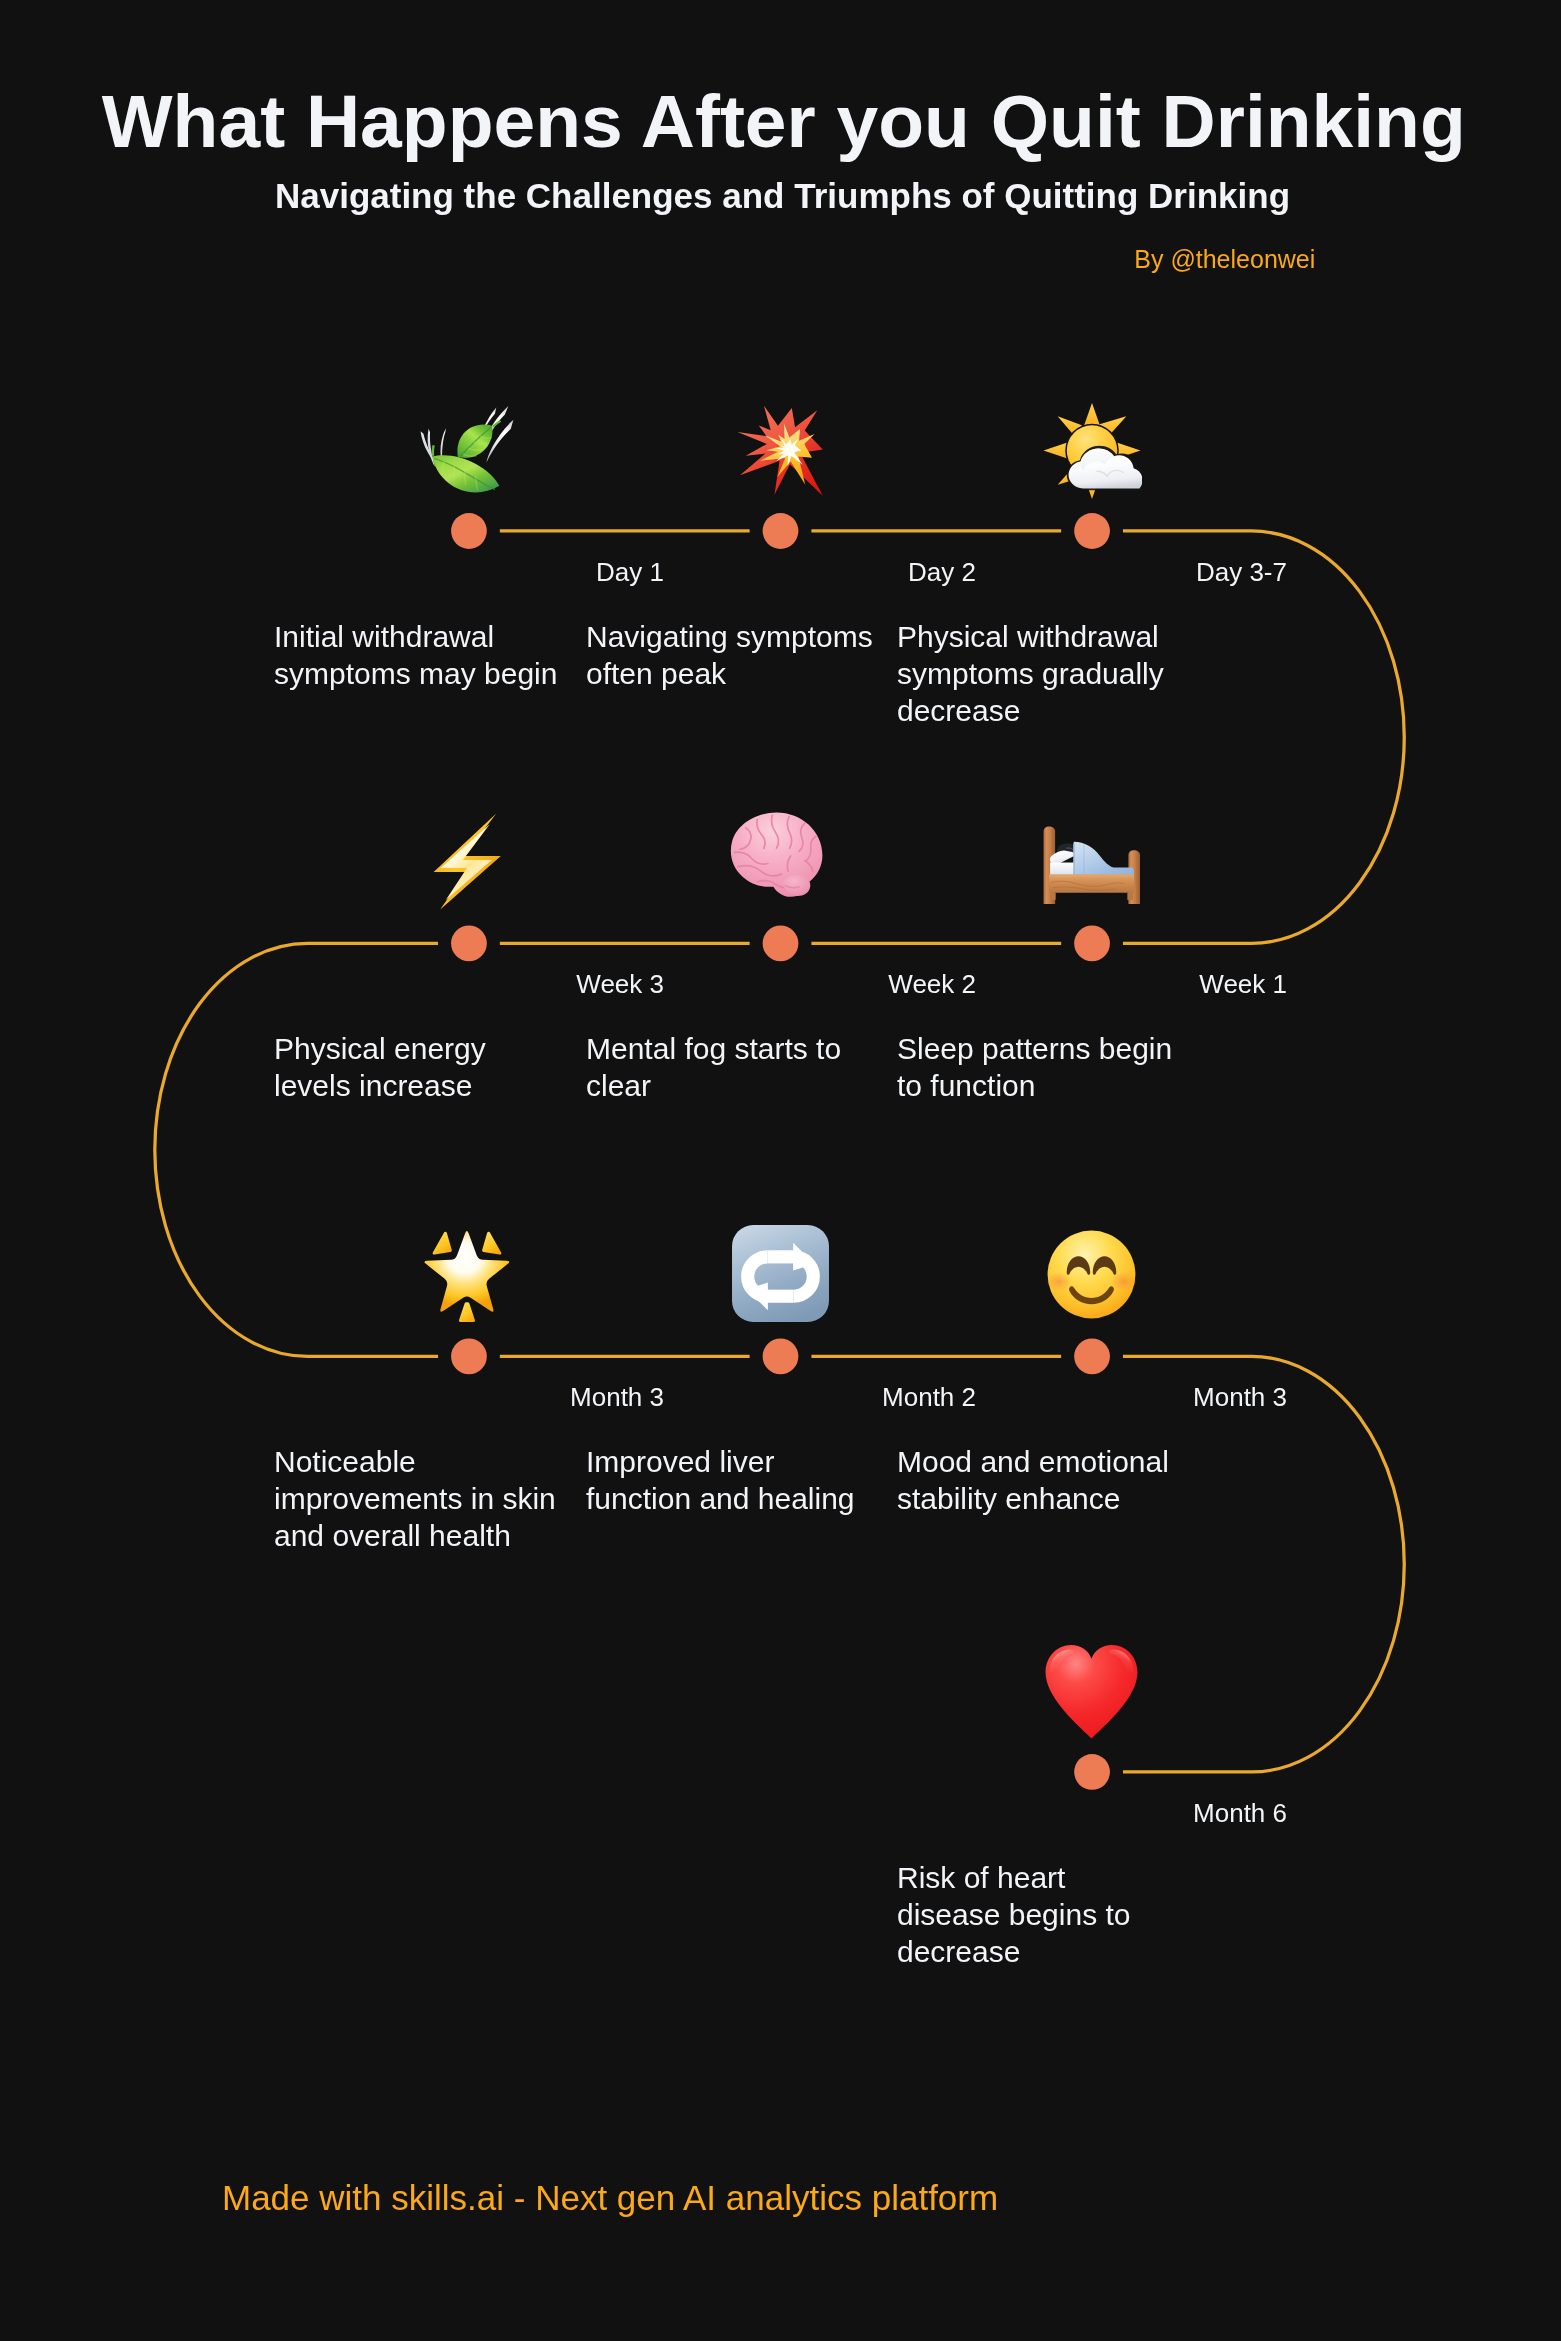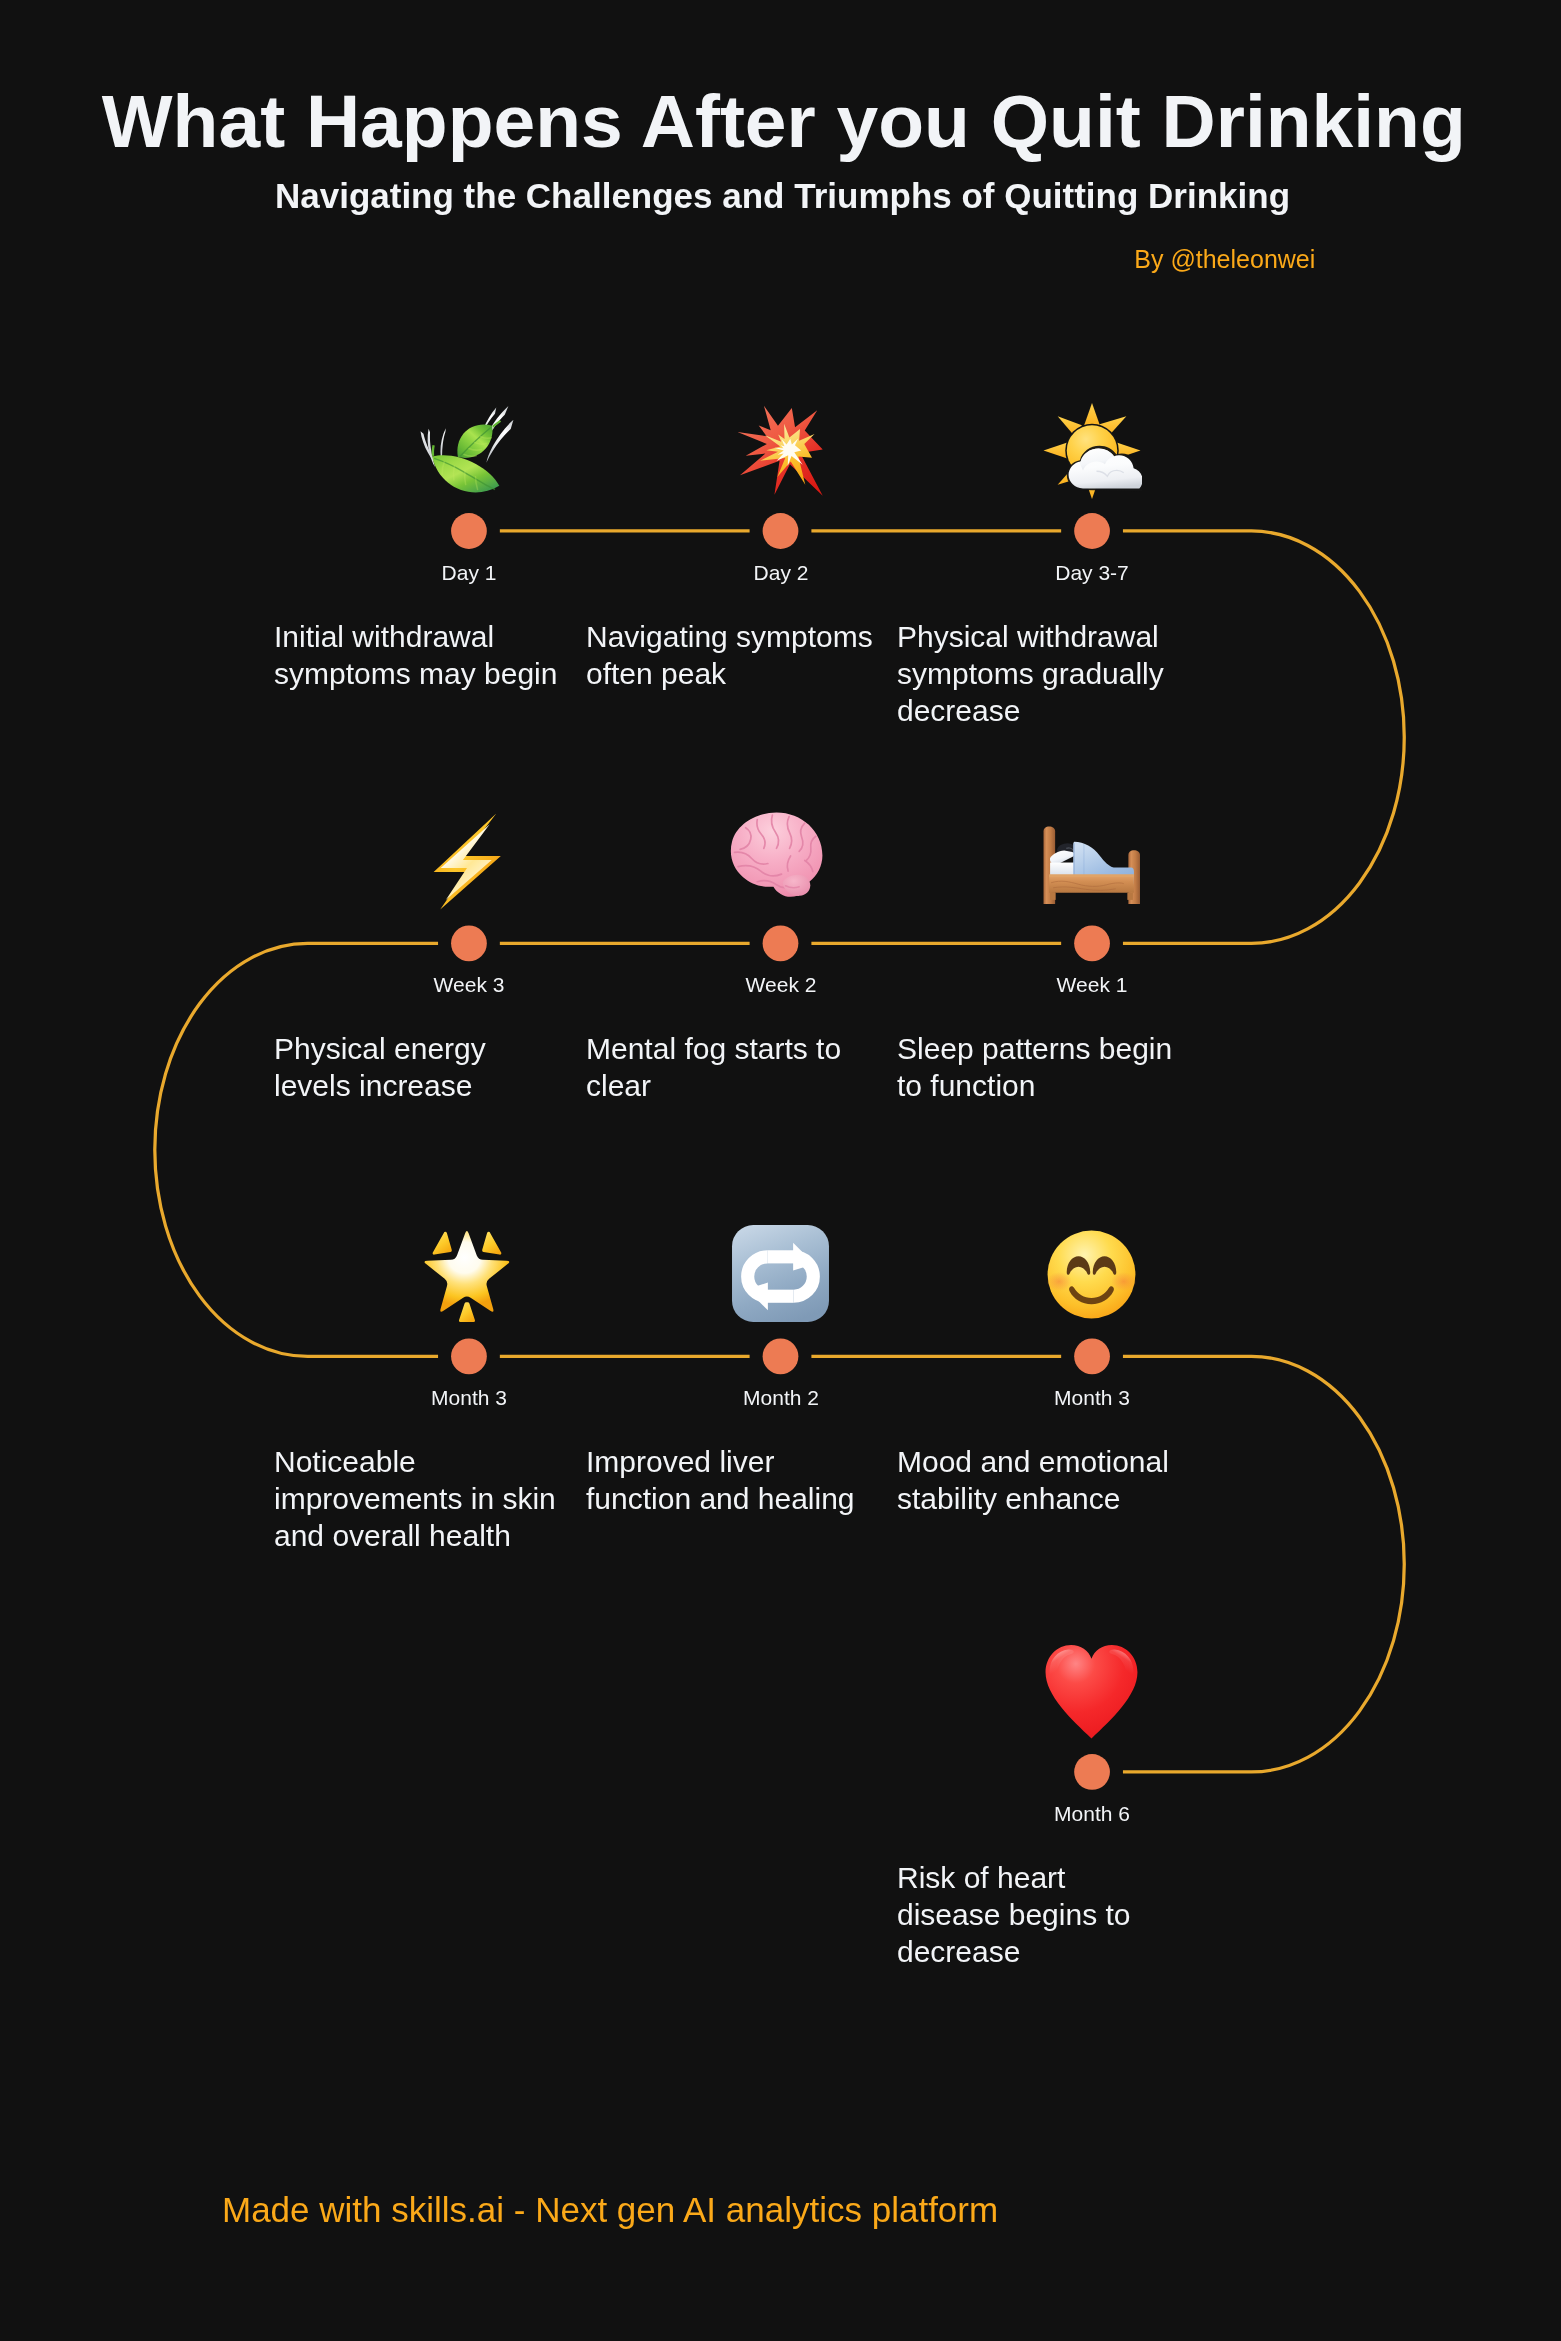"Day 1" .node .lbl { font-size: 21px -> 26px; text-align: center -> right }
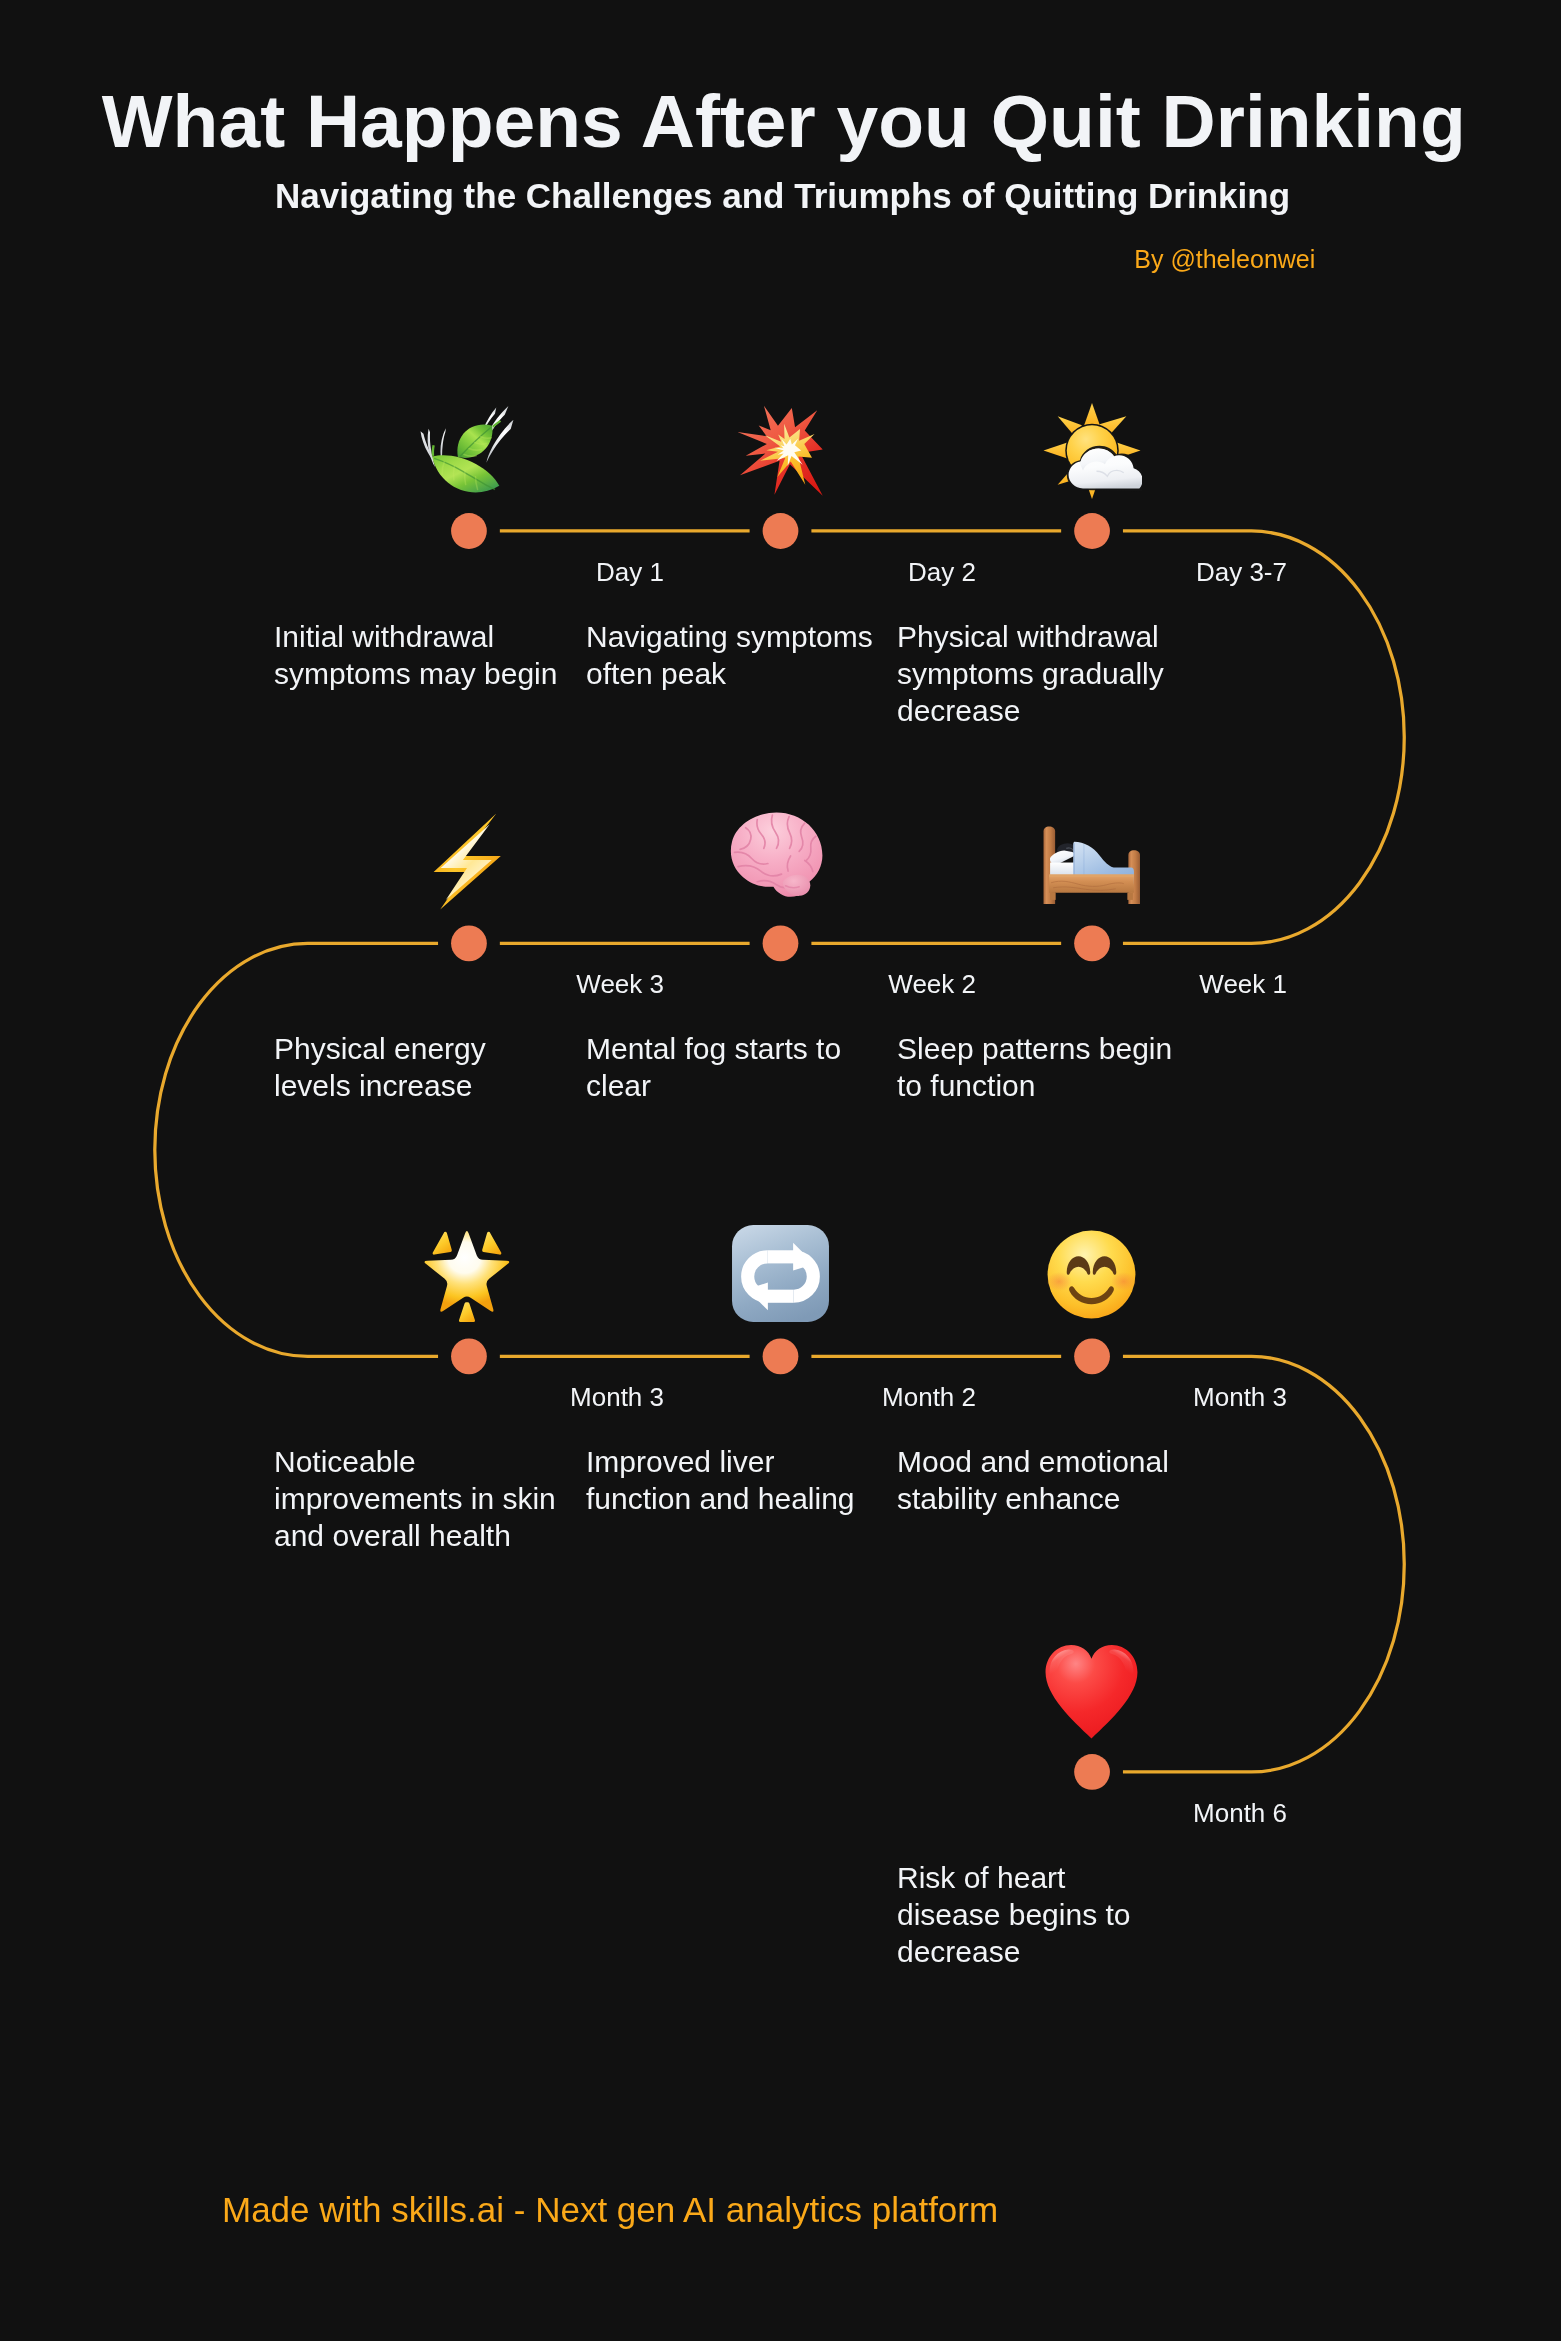"Made with skills.ai - Next" #footer { margin-top: 12px -> none }
